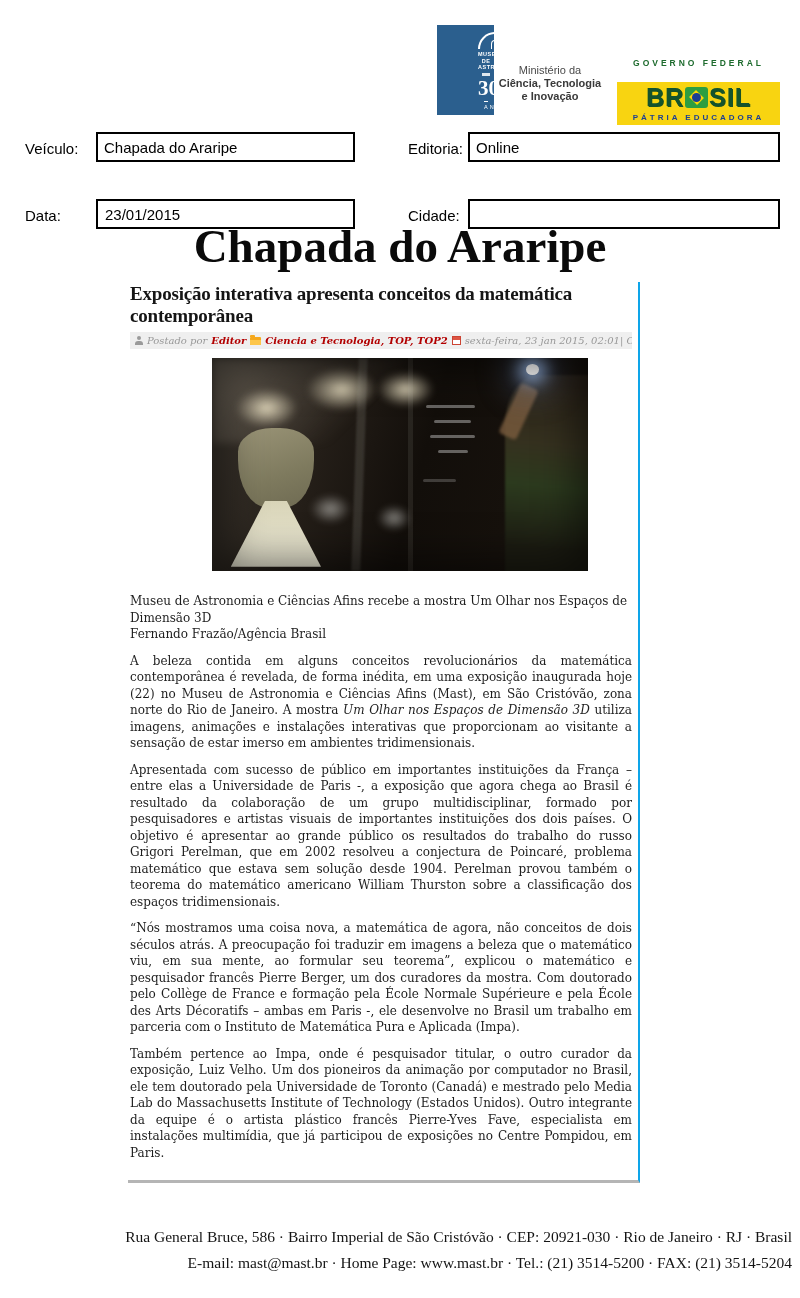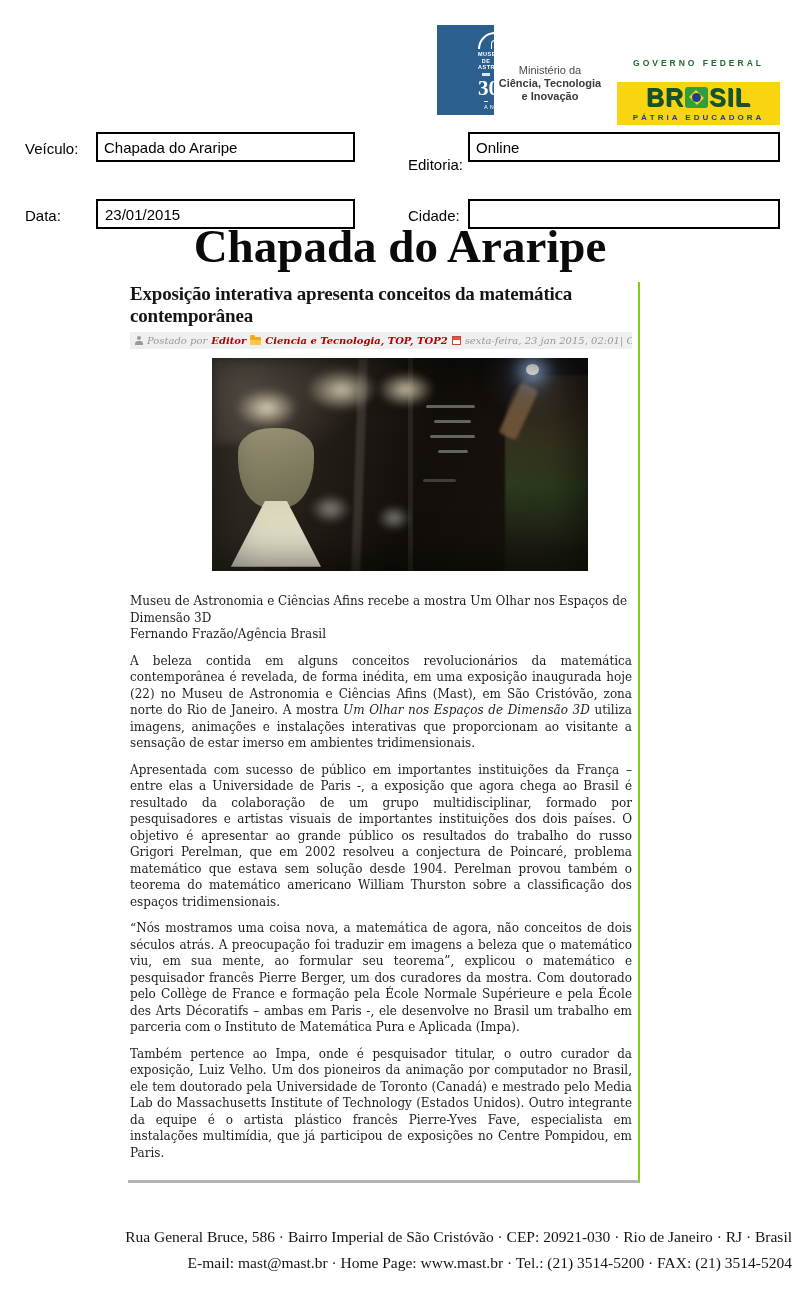"Editoria:" div.flabel { top: 156px -> 140px }
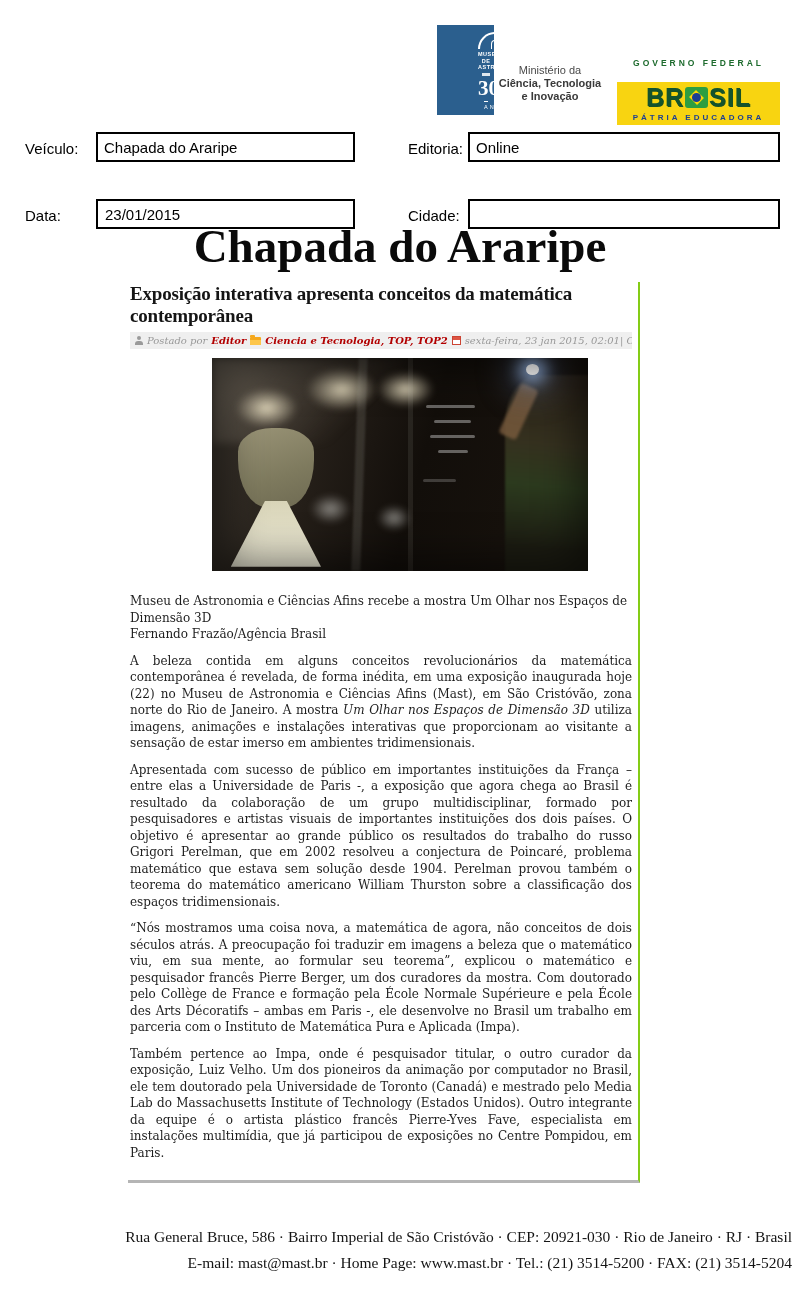"Exposição interativa apresenta conceitos" .article { border-right: 2px solid #84cc16 -> 2px solid #0ea5e9 }
